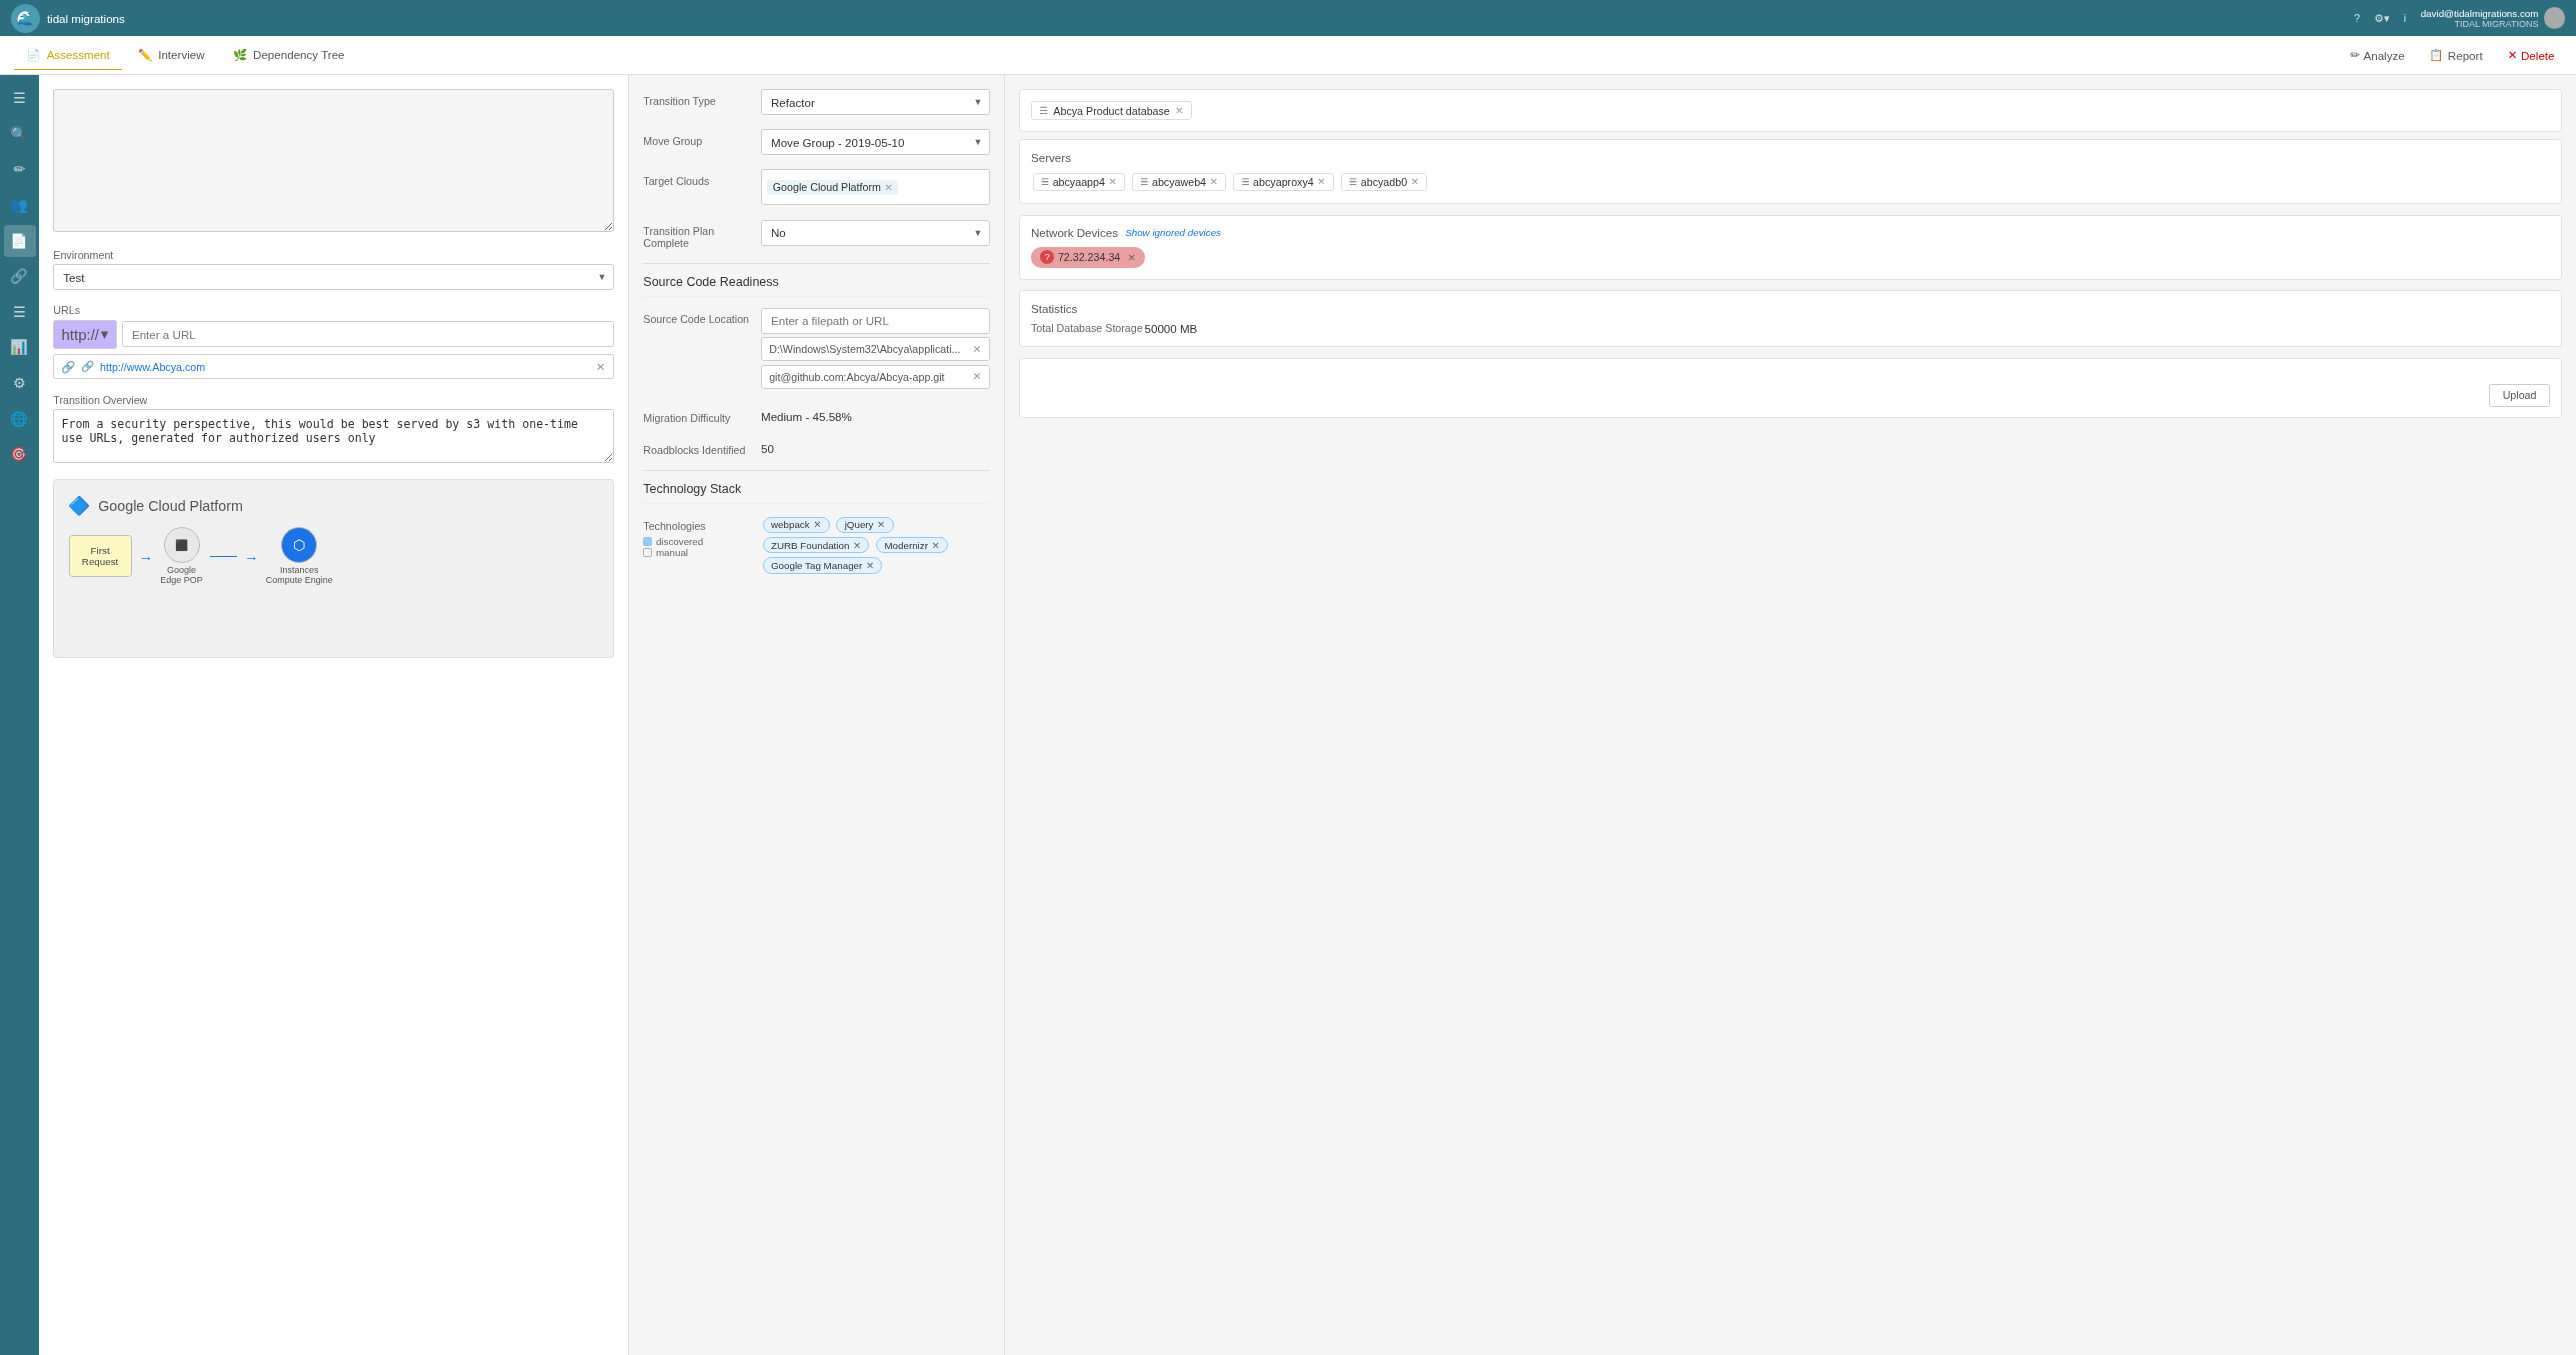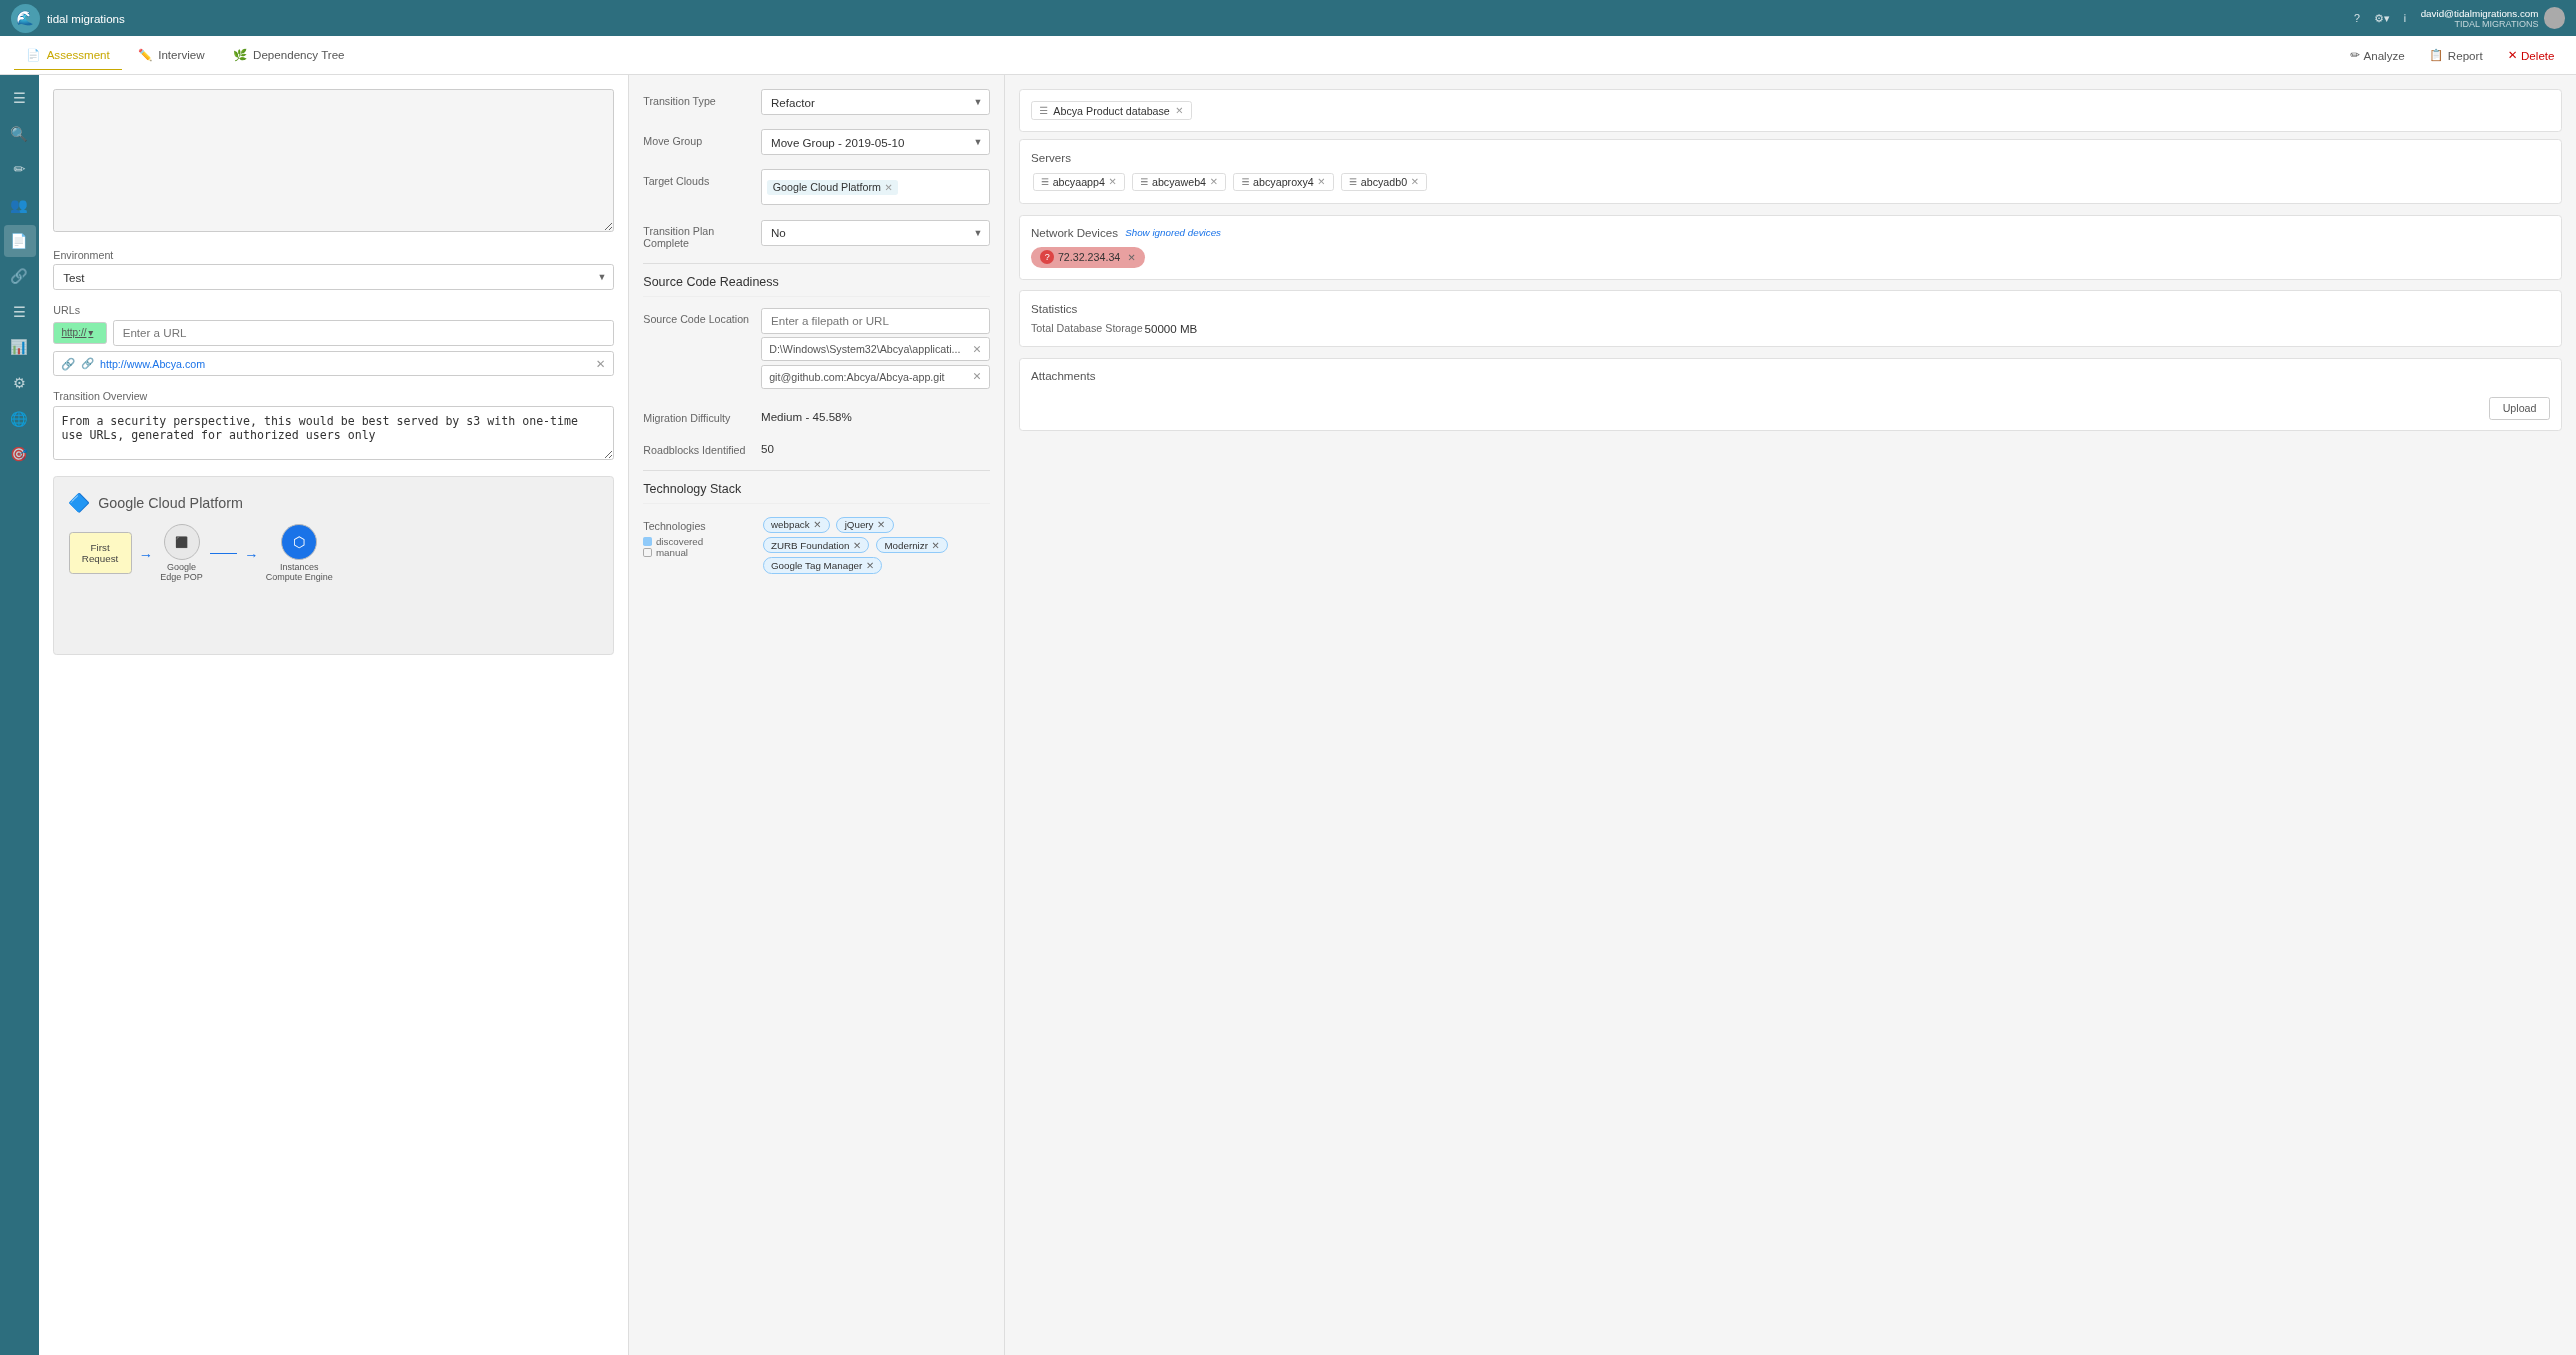"http://" .url-prefix { background: #86efac -> #c4b5fd; font-size: 10px -> 15px; text-decoration: underline -> none }
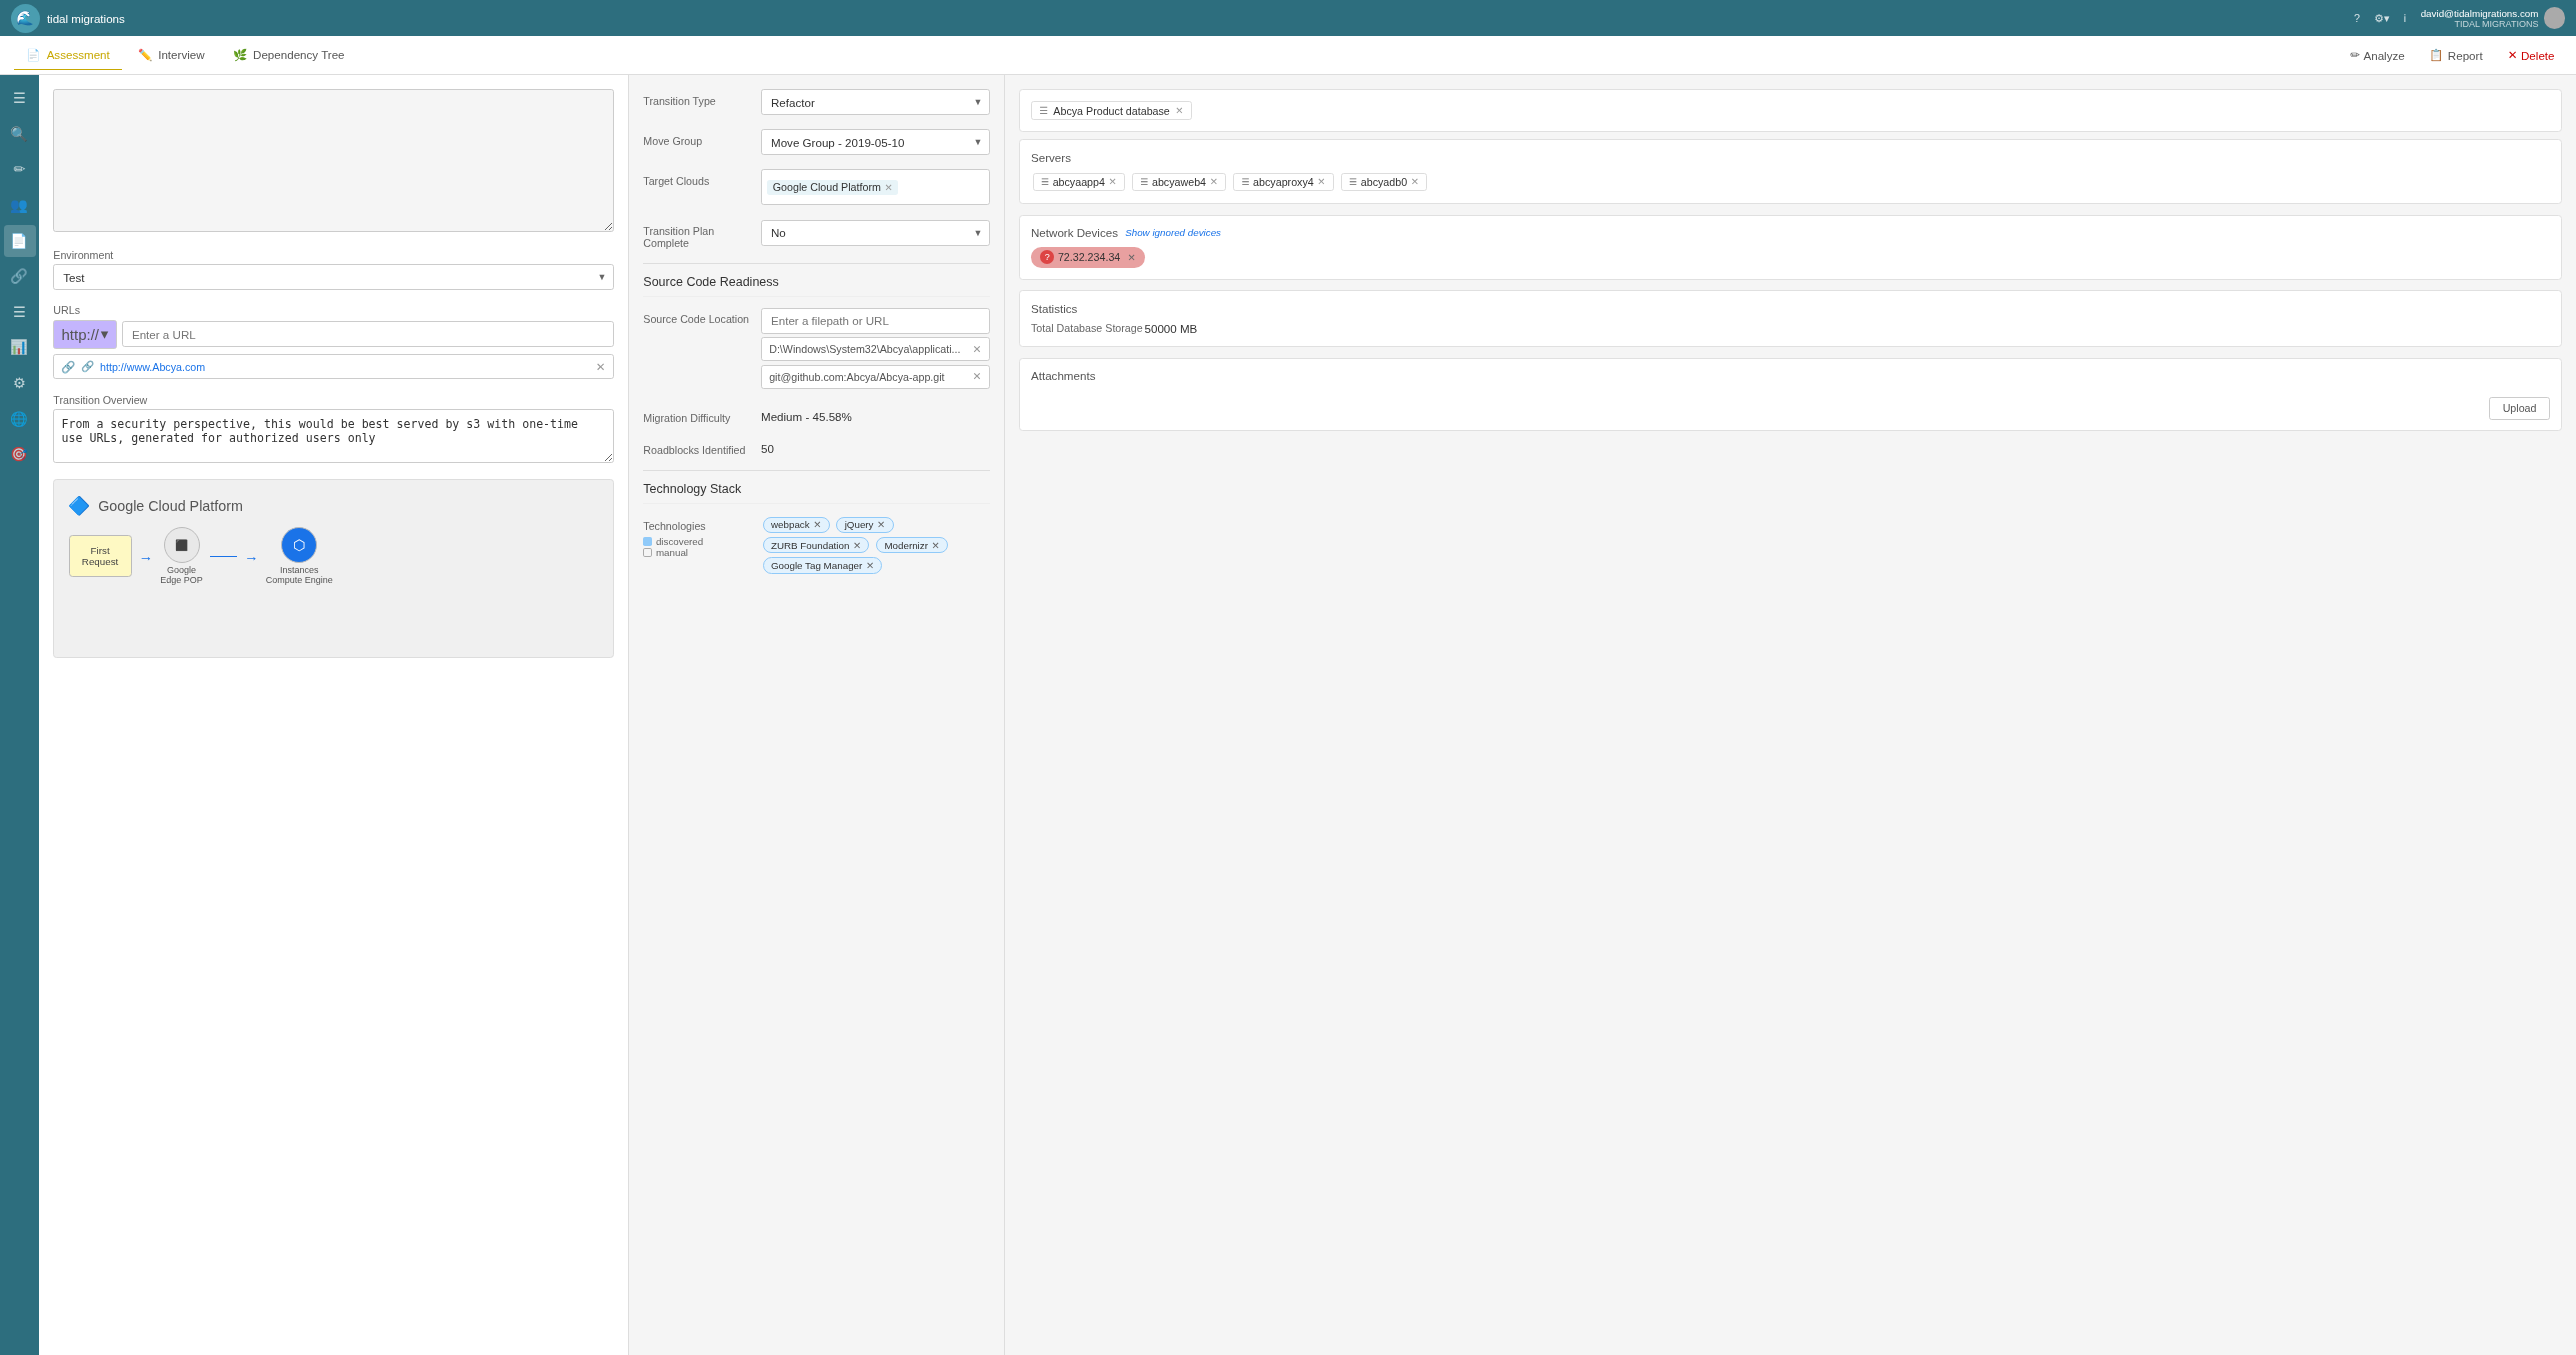"Attachments" div.right-section-title { html: <div>Attachments</div> -> none }
